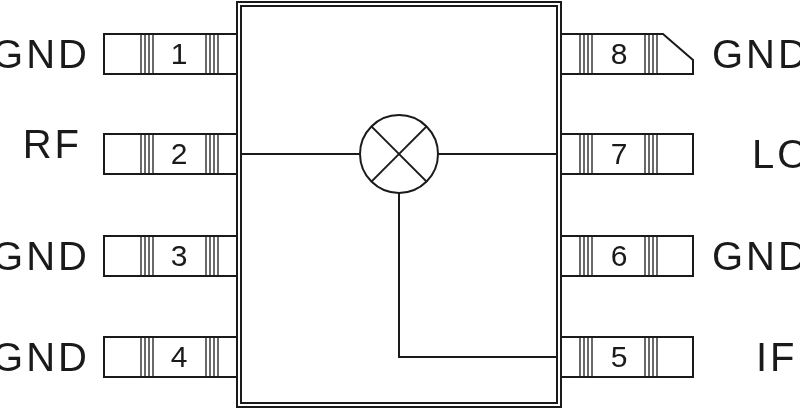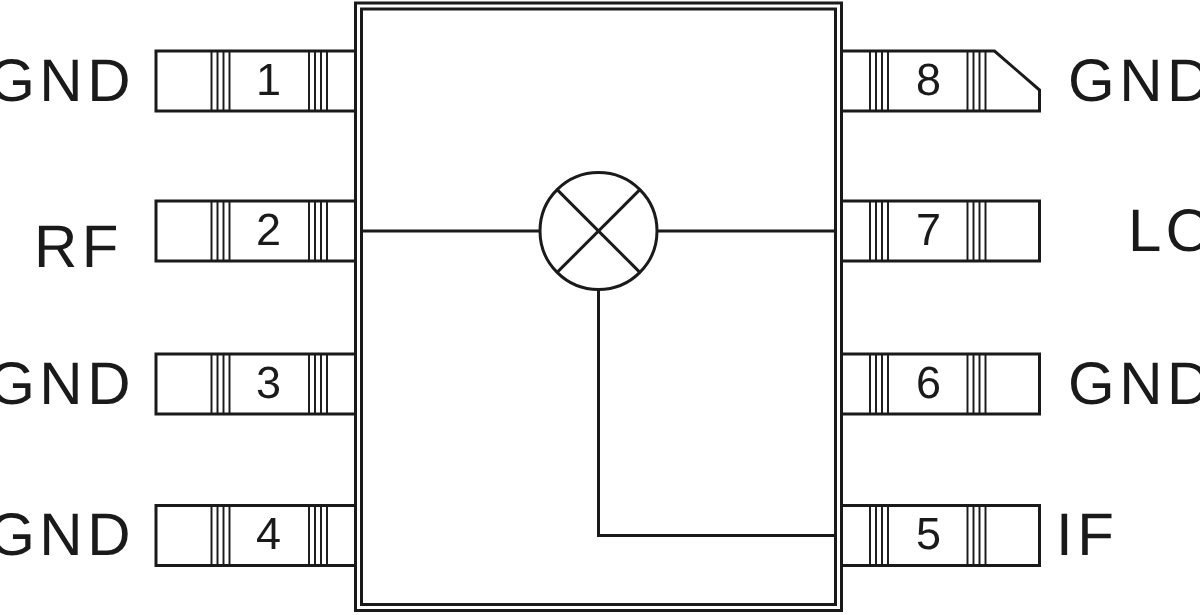"RF" div.lbl { top: 145px -> 124px }
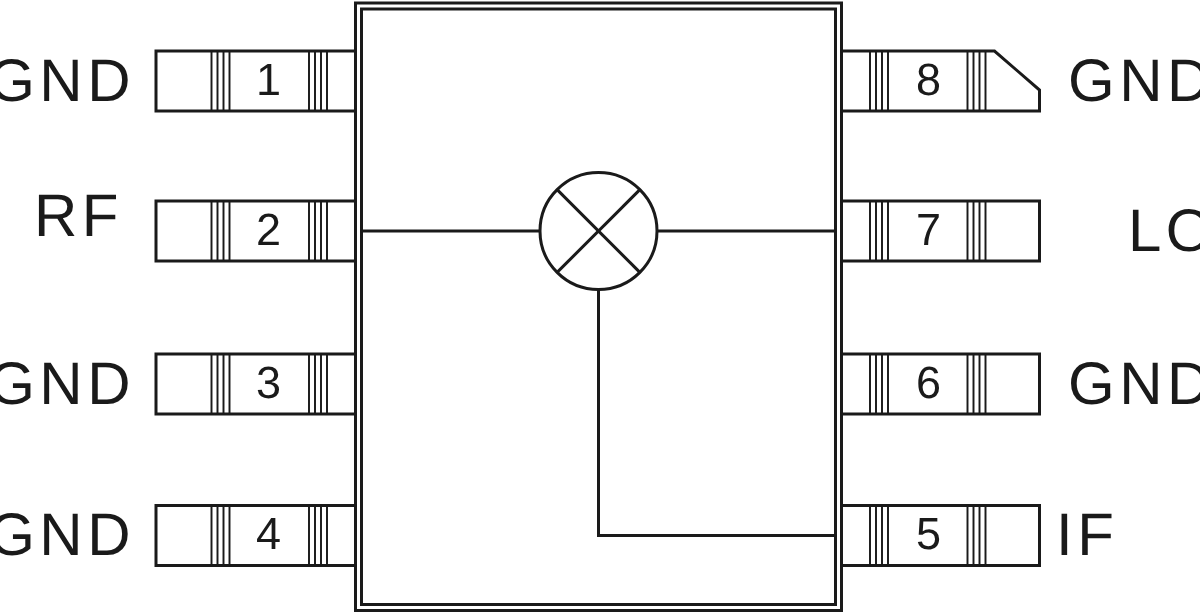"IF" div.lbl { left: 704px -> 756px }
